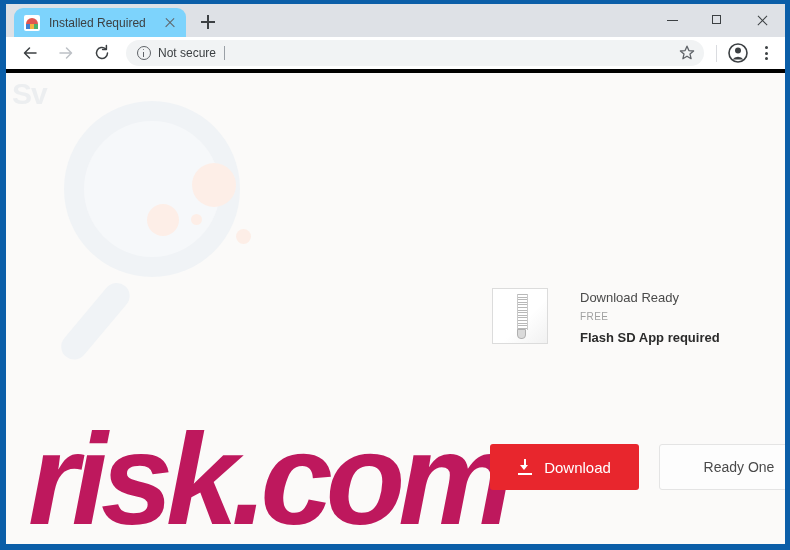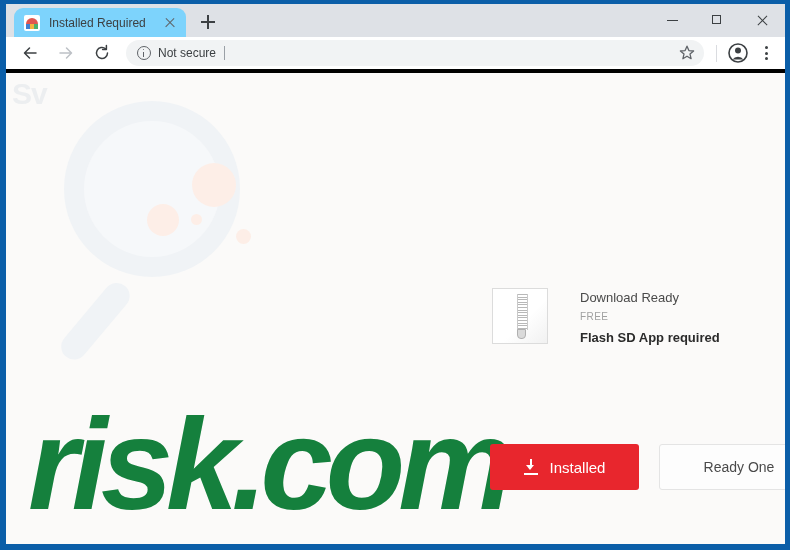"risk.com" .wm-risk { color: #15803d -> #be185d; top: 326px -> 341px }
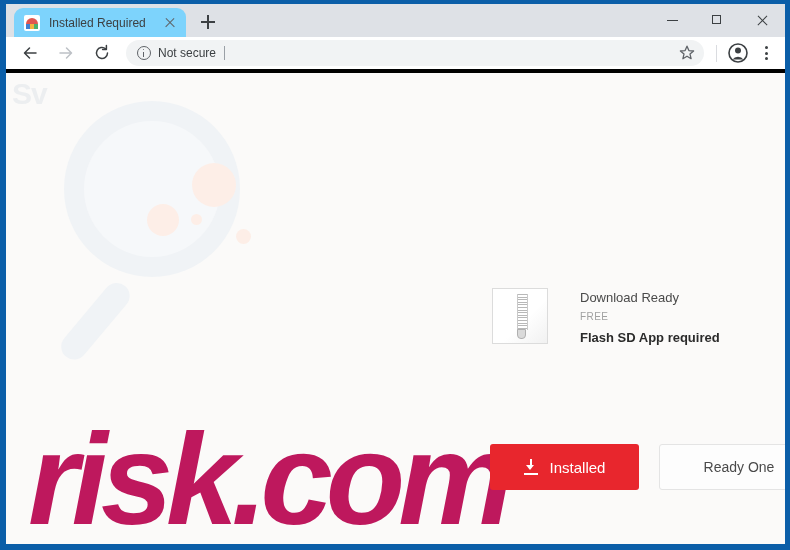"Installed" span { text: Installed -> Download }
